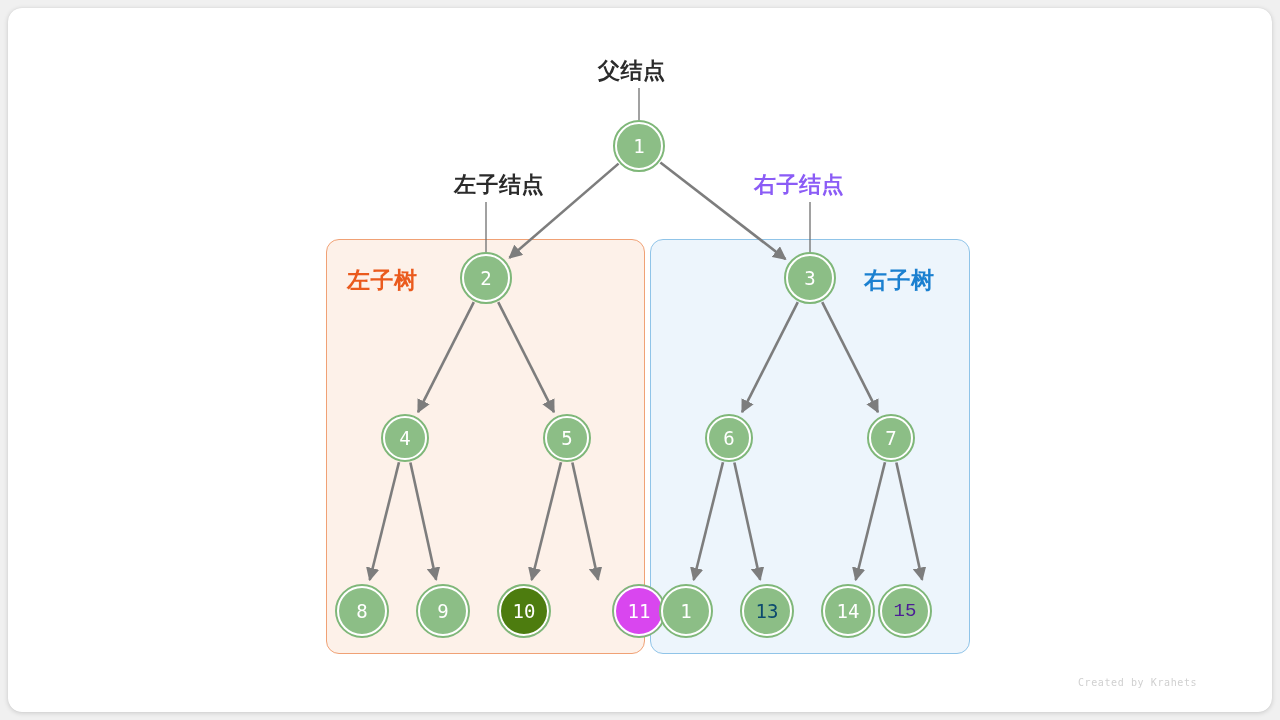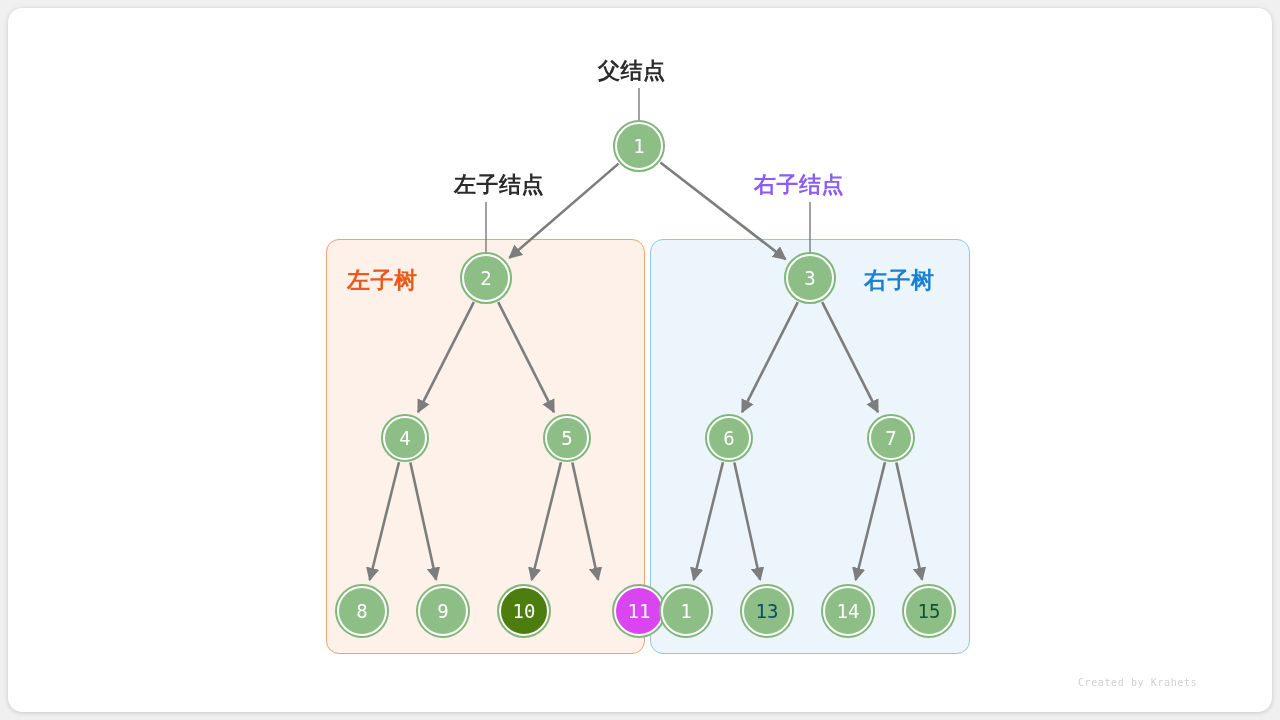"15" div.node { color: #14532d -> #4c1d95; font-family: none -> Liberation Mono, monospace; left: 902px -> 878px }
